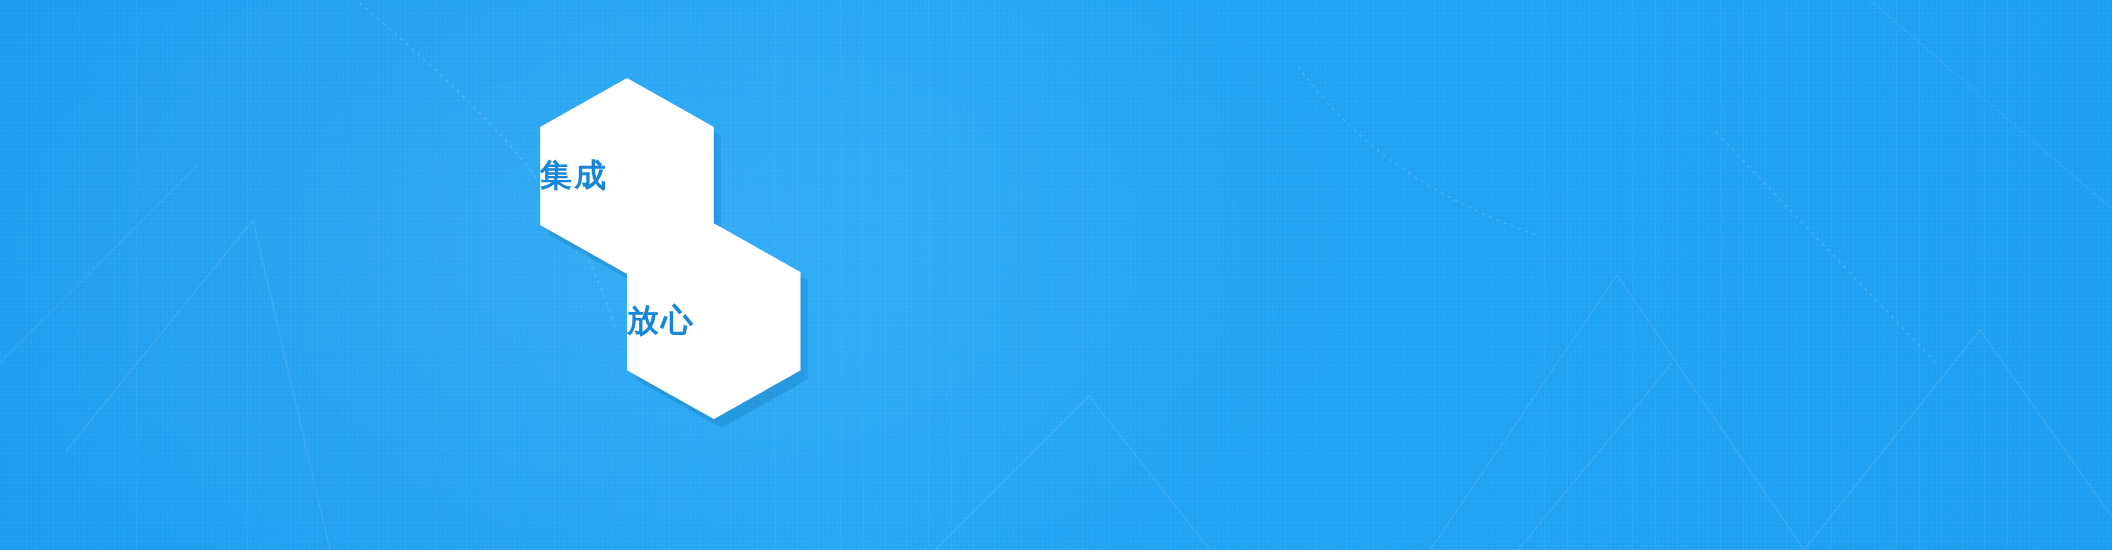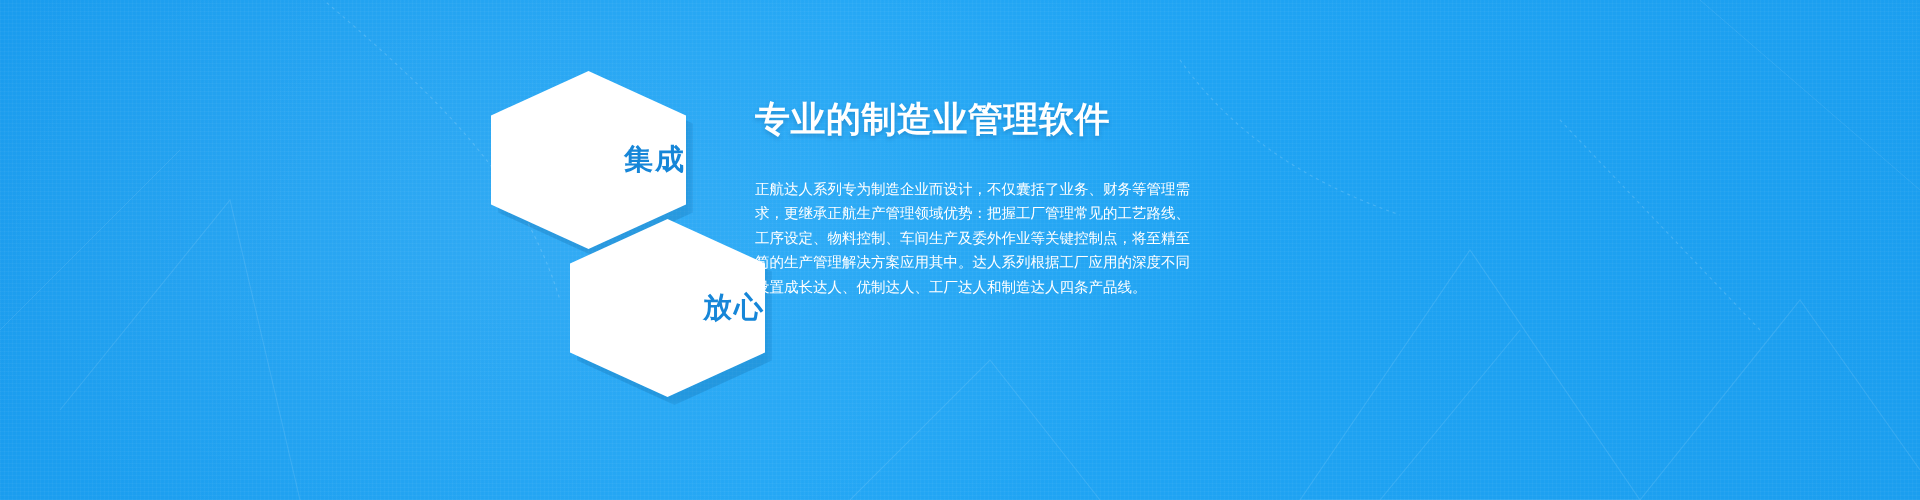"专业的制造业管理软件" div.copy { html: <div> <h1>专业的制造业管理软件</h1> <div> <p>正航达人系列专为制造企业而设计，不仅囊括了业务、财务等管理需求，更继承正航生产管理领域优势：把握工厂管理常见的工艺路线、工序设定、物料控制、车间生产及委外作业等关键控制点，将至精至简的生产管理解决方案应用其中。达人系列根据工厂应用的深度不同设置成长达人、优制达人、工厂达人和制造达人四条产品线。</p> </div> </div> -> none }
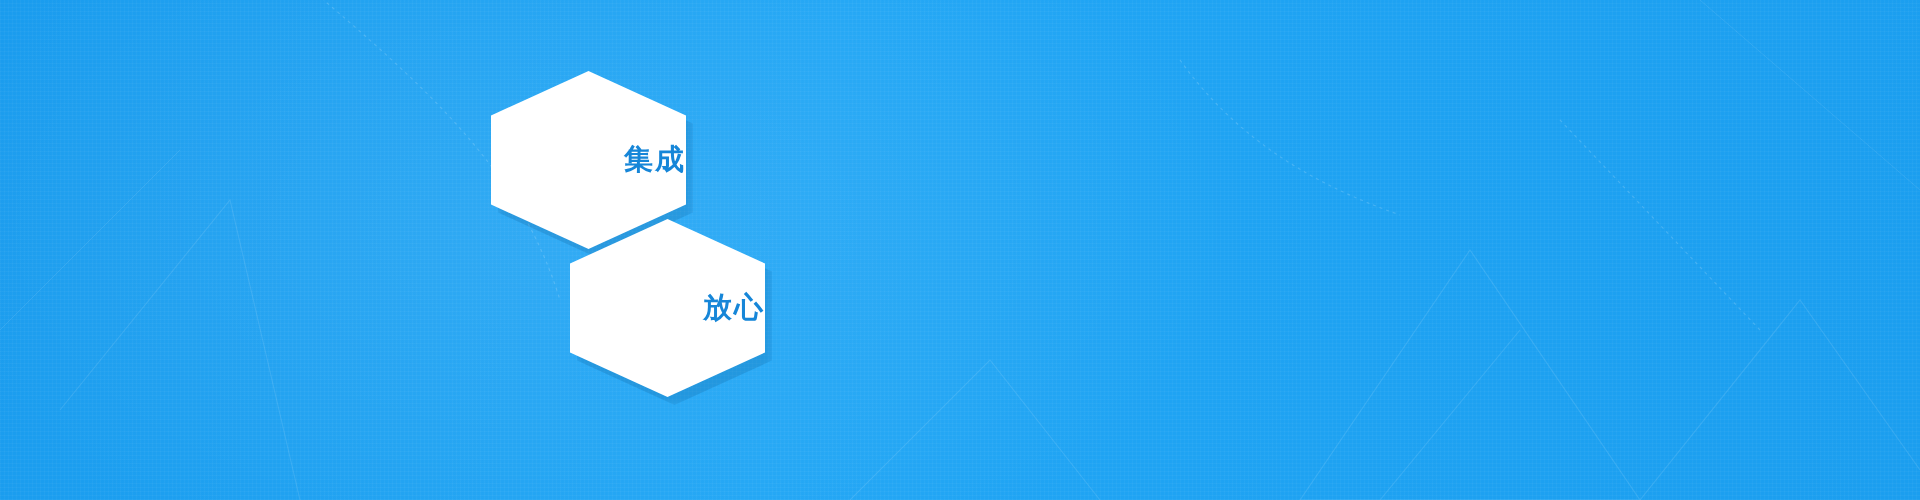"集成" .hex { justify-content: flex-end -> flex-start; padding-left: 37px -> none }
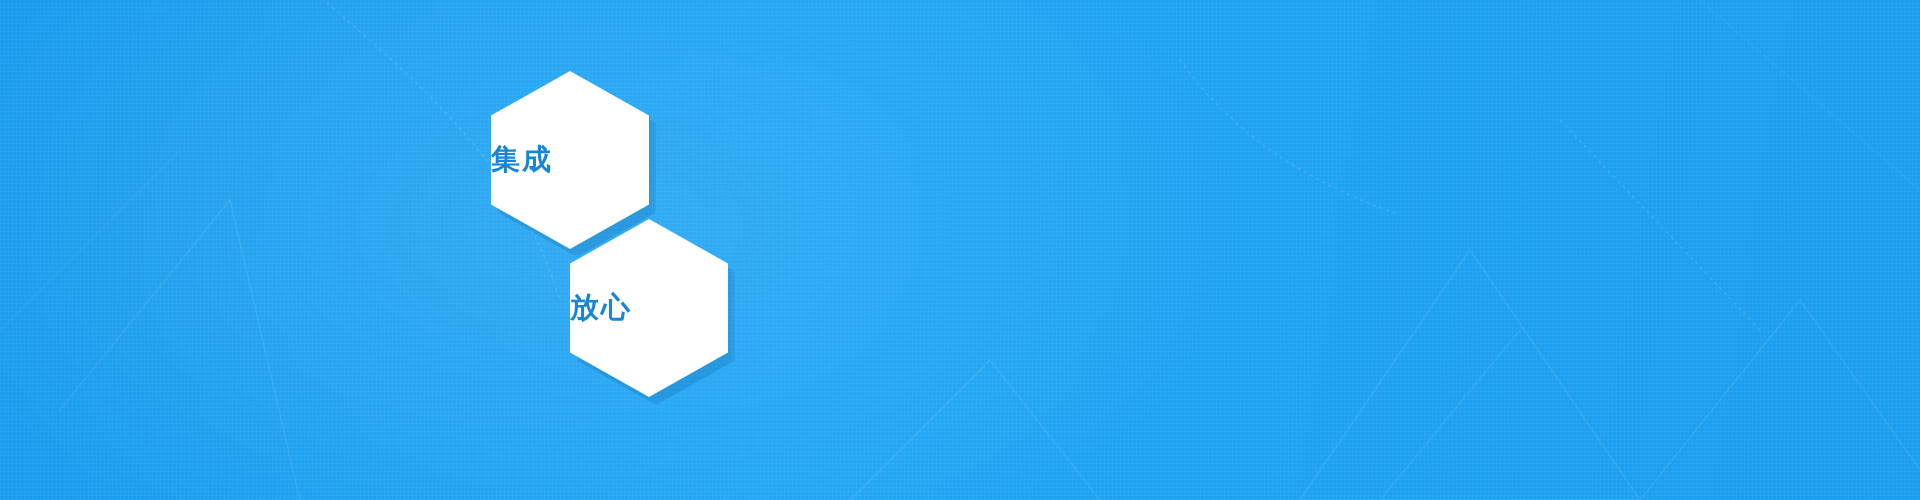"放心" #hex-right { top: 164px -> 148px }
